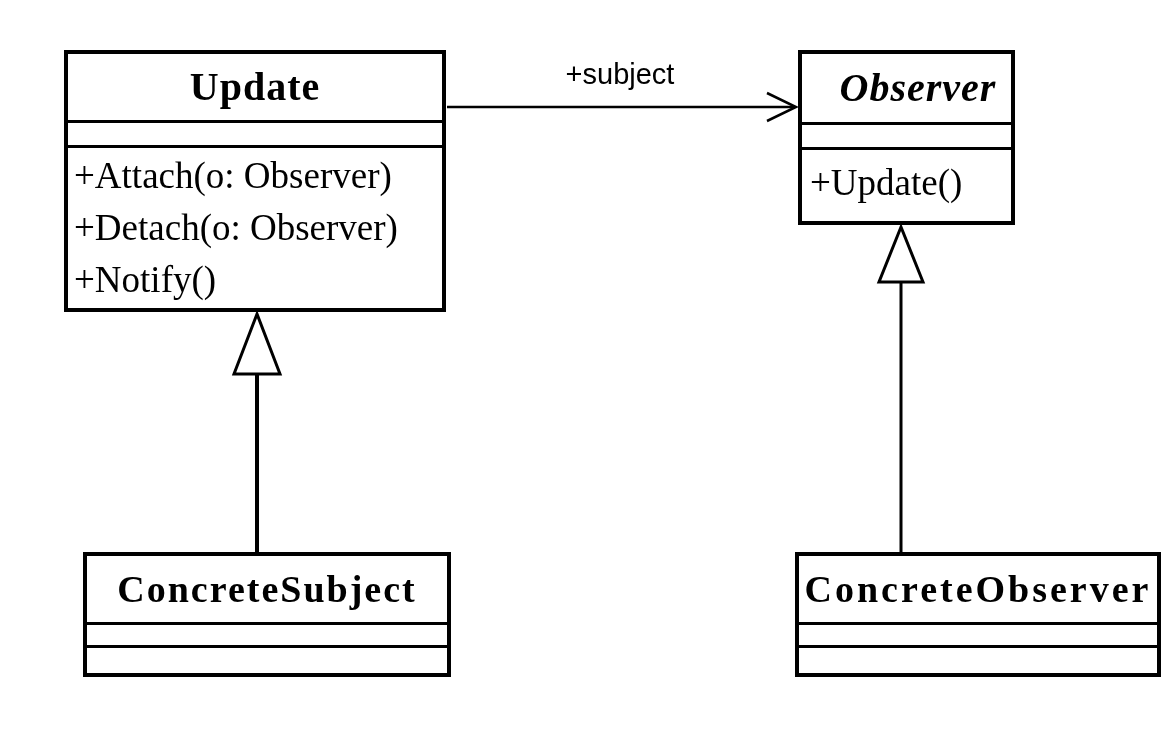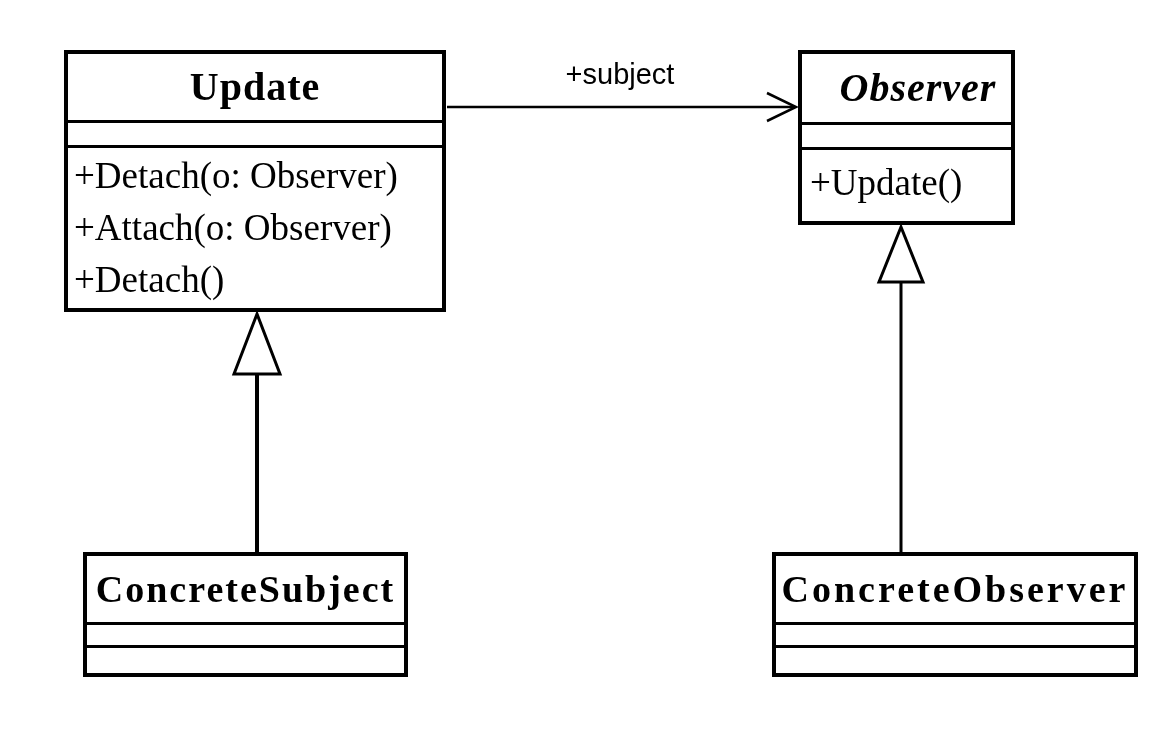"+Detach(o: Observer)" div { order: before "+Attach(o: Observer)" -> after "+Attach(o: Observer)" }
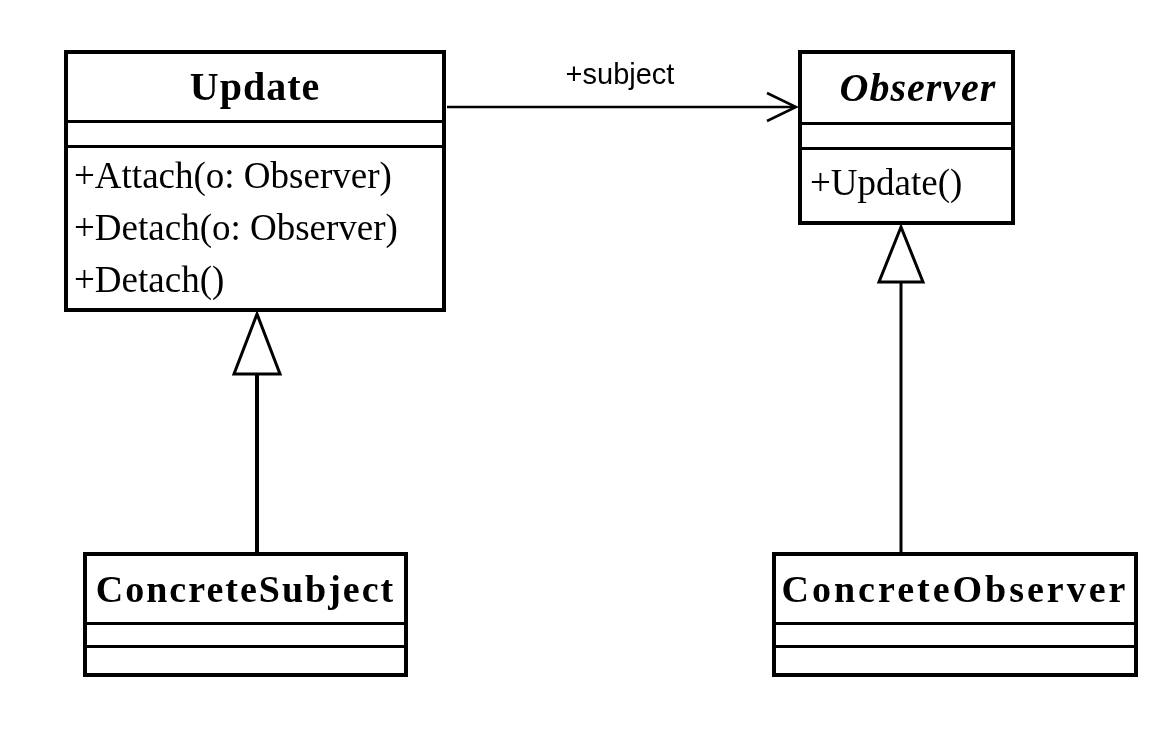"+Detach()" div { text: +Detach -> +Notify }
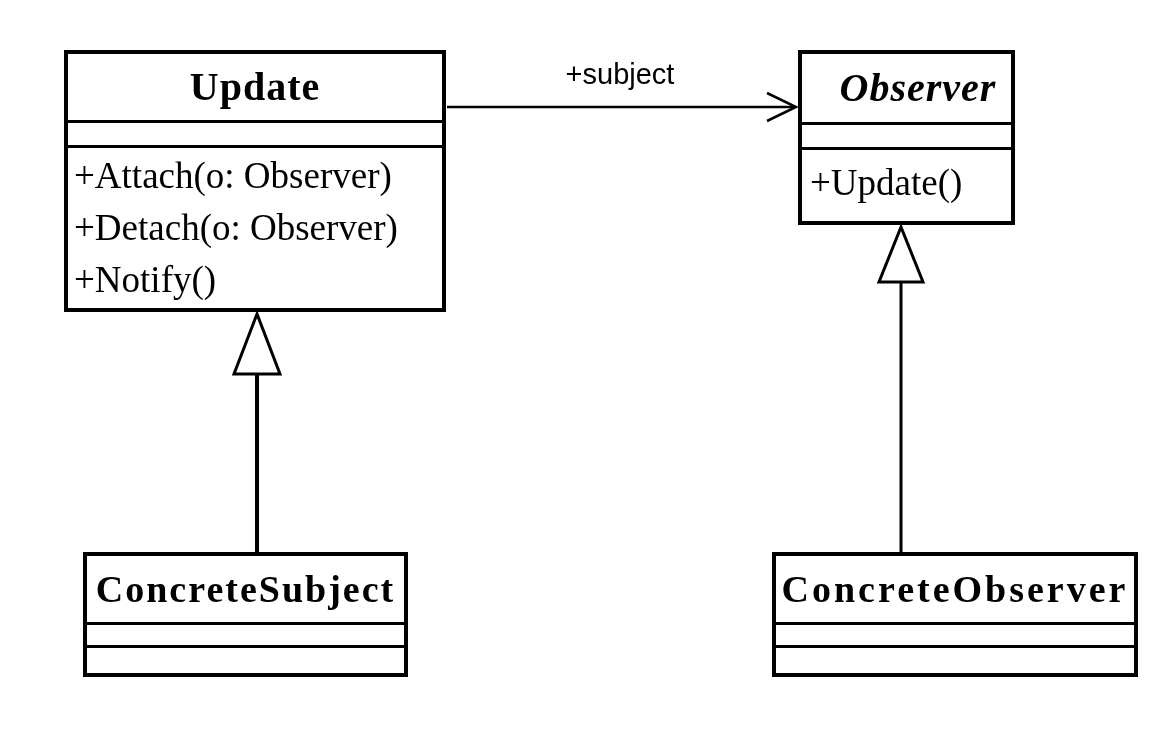"ConcreteSubject" #concrete-subject-box { width: 325px -> 368px }
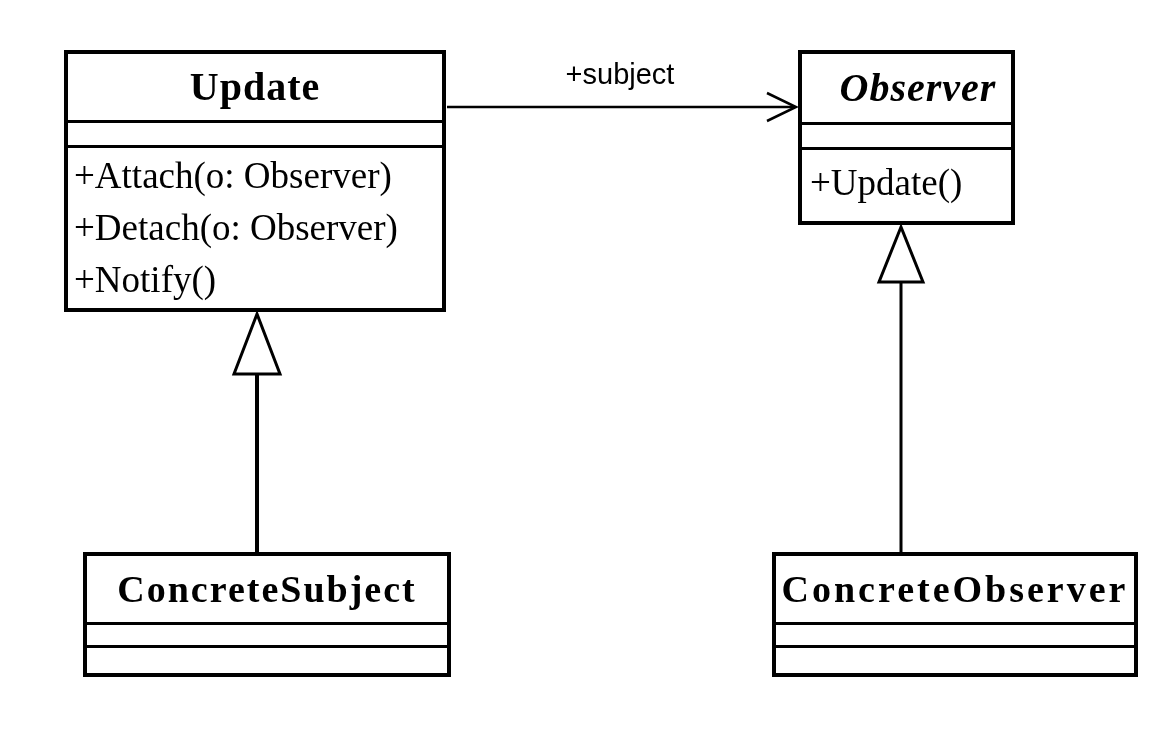"ConcreteObserver" #concrete-observer-box { left: 772px -> 795px }
